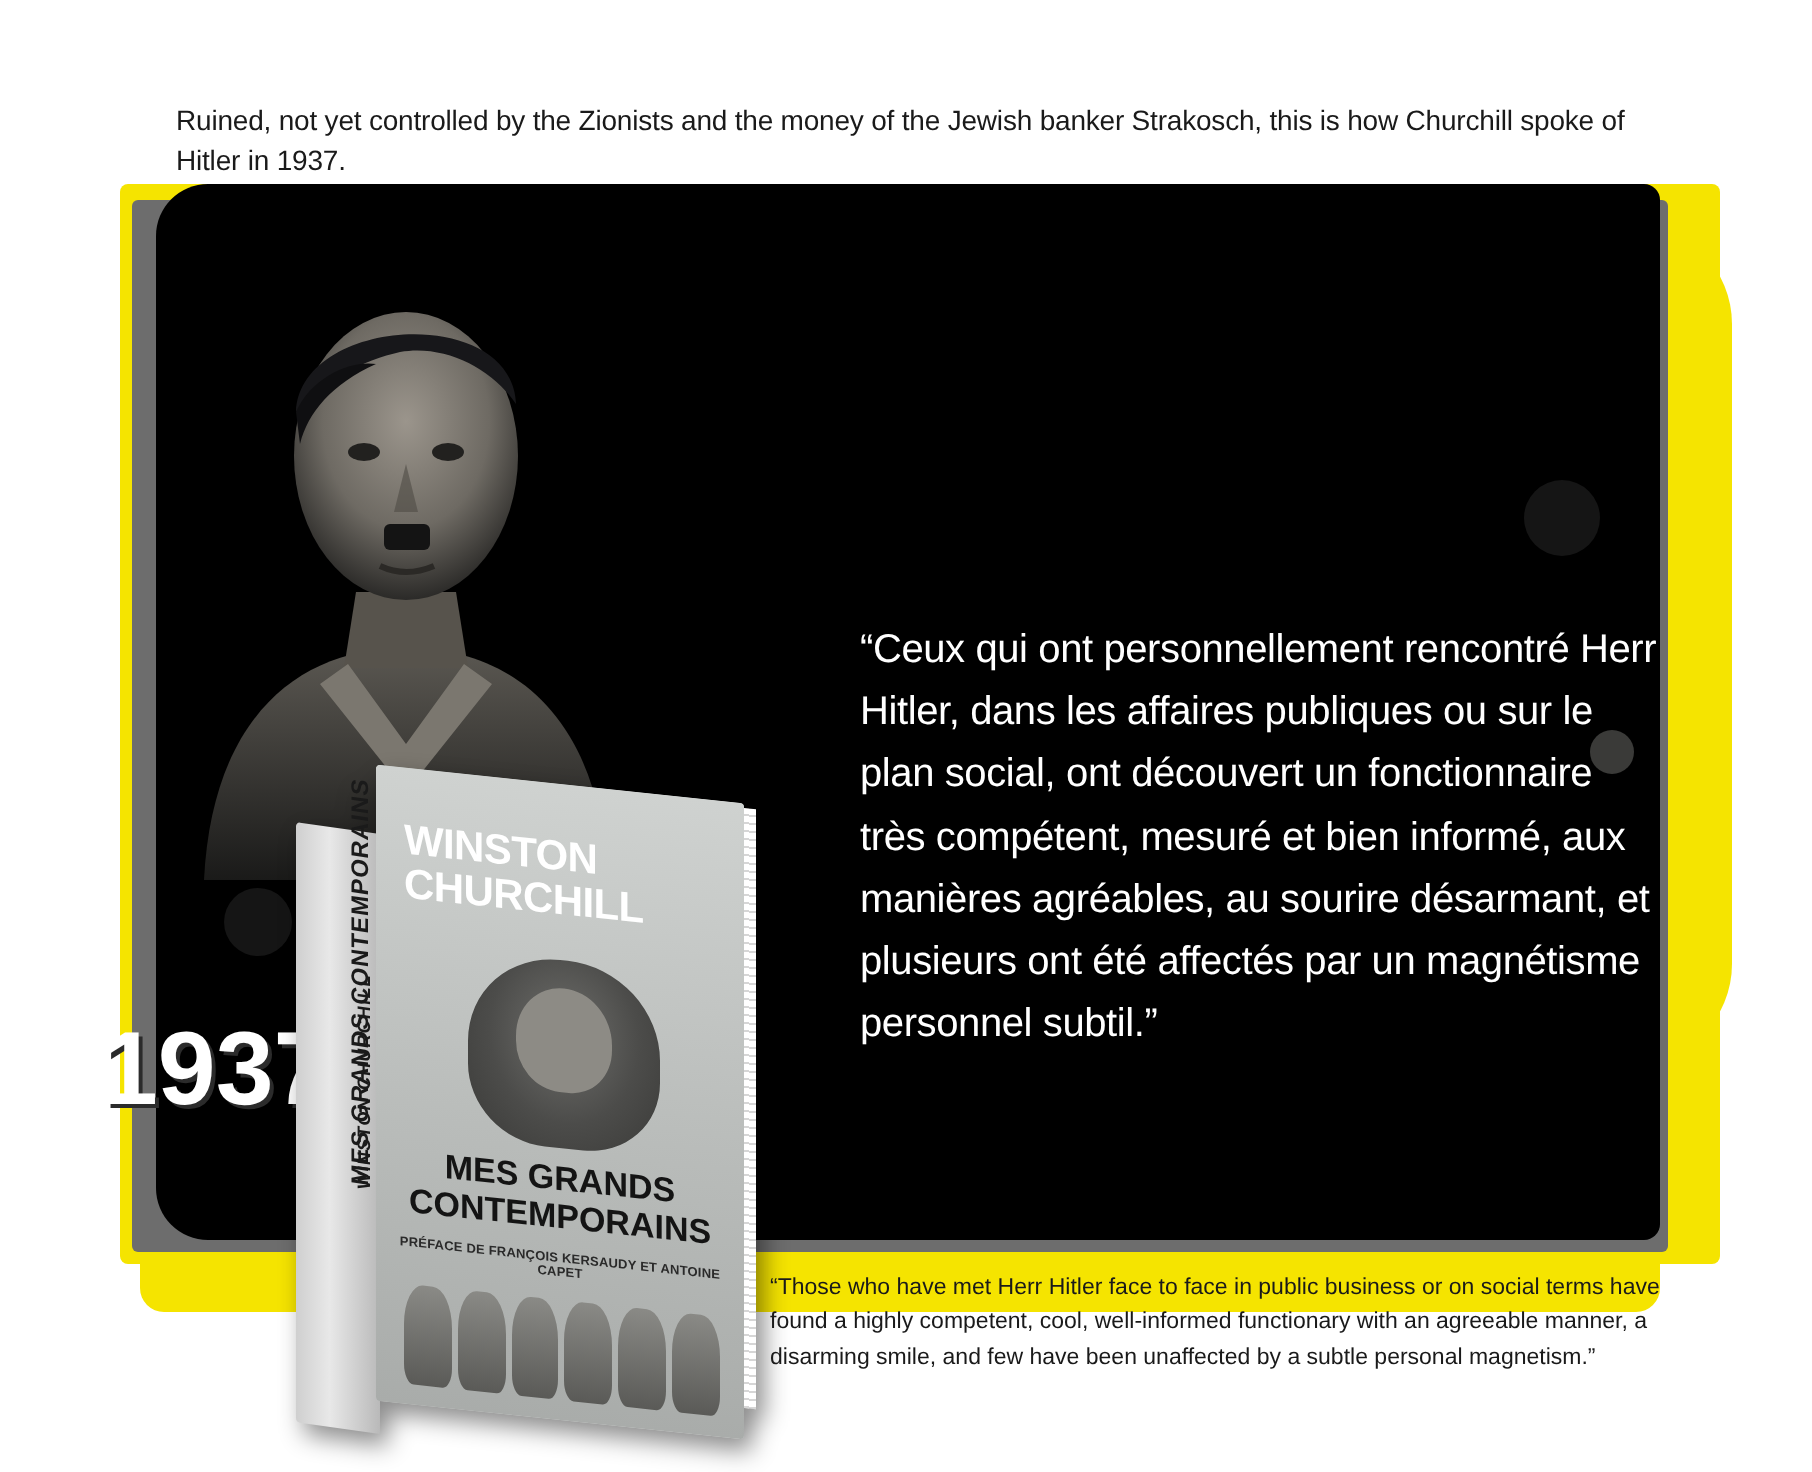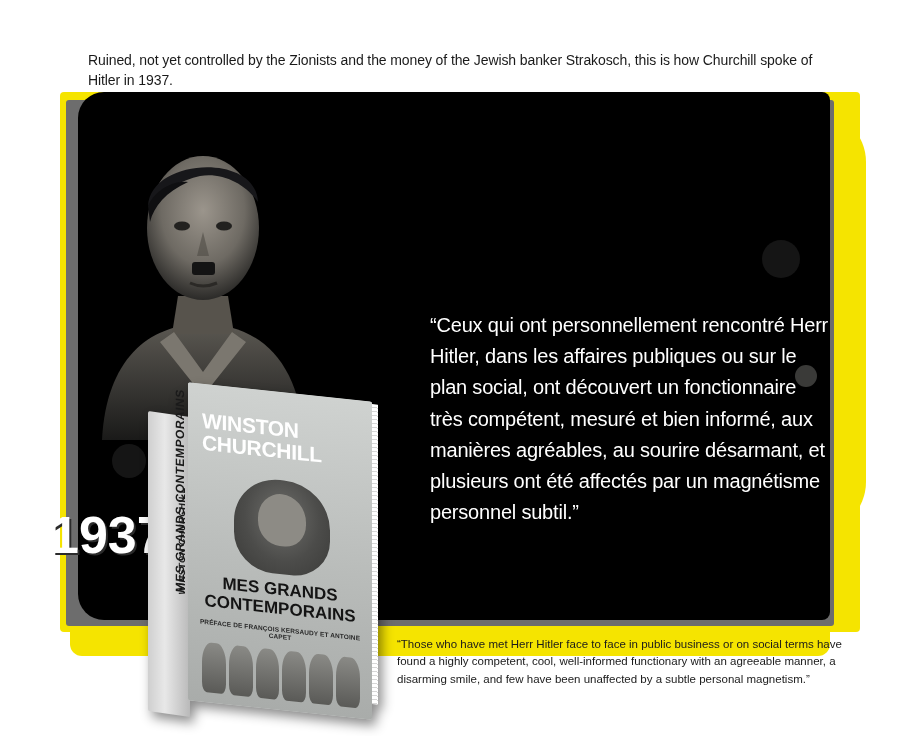"“Those who have met Herr" .bottom-note { left: 397px -> 385px }
